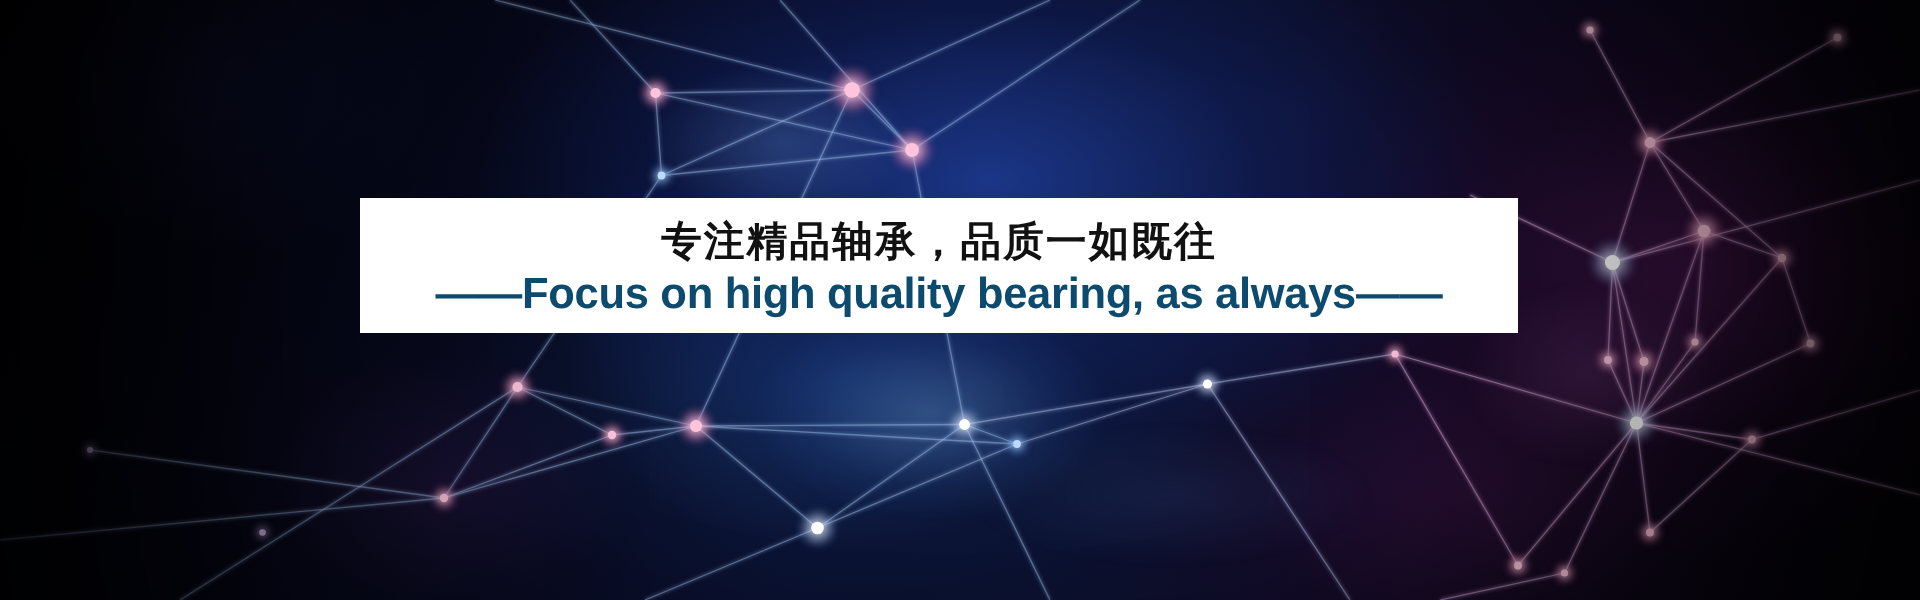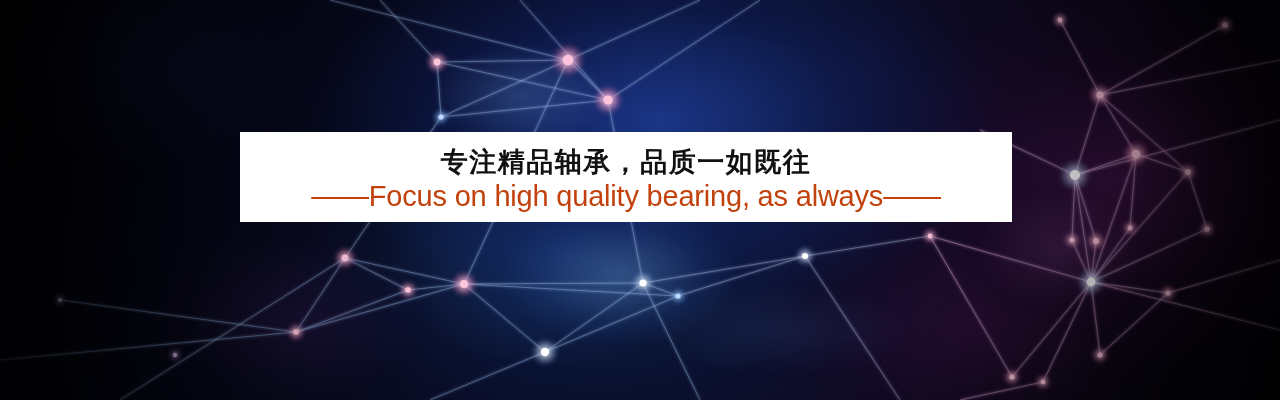"——Focus on high quality bearing," #subline-en { color: #c2410c -> #0c4a6e; font-weight: normal -> bold }
